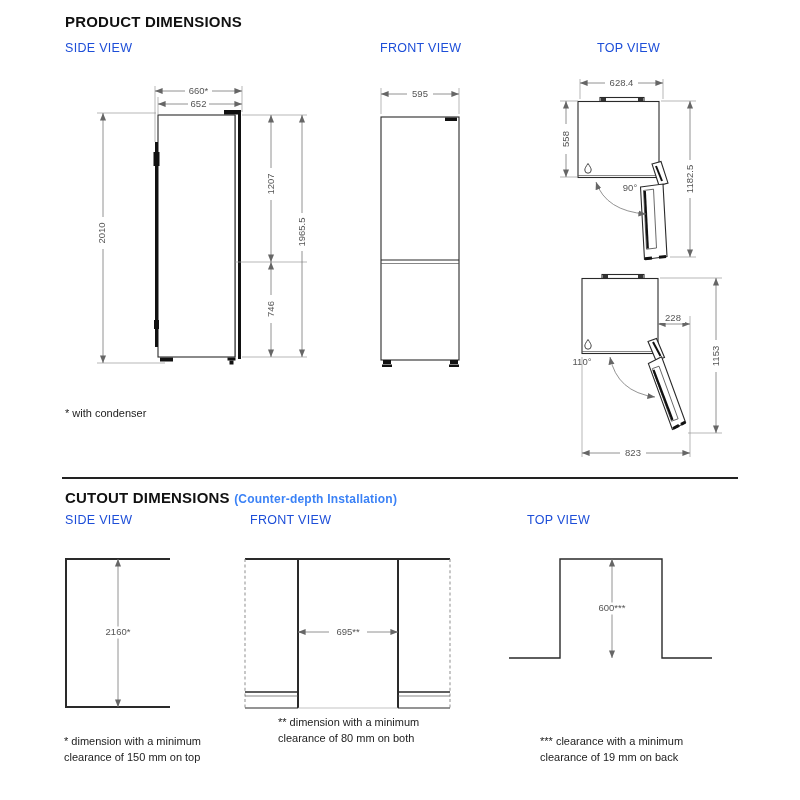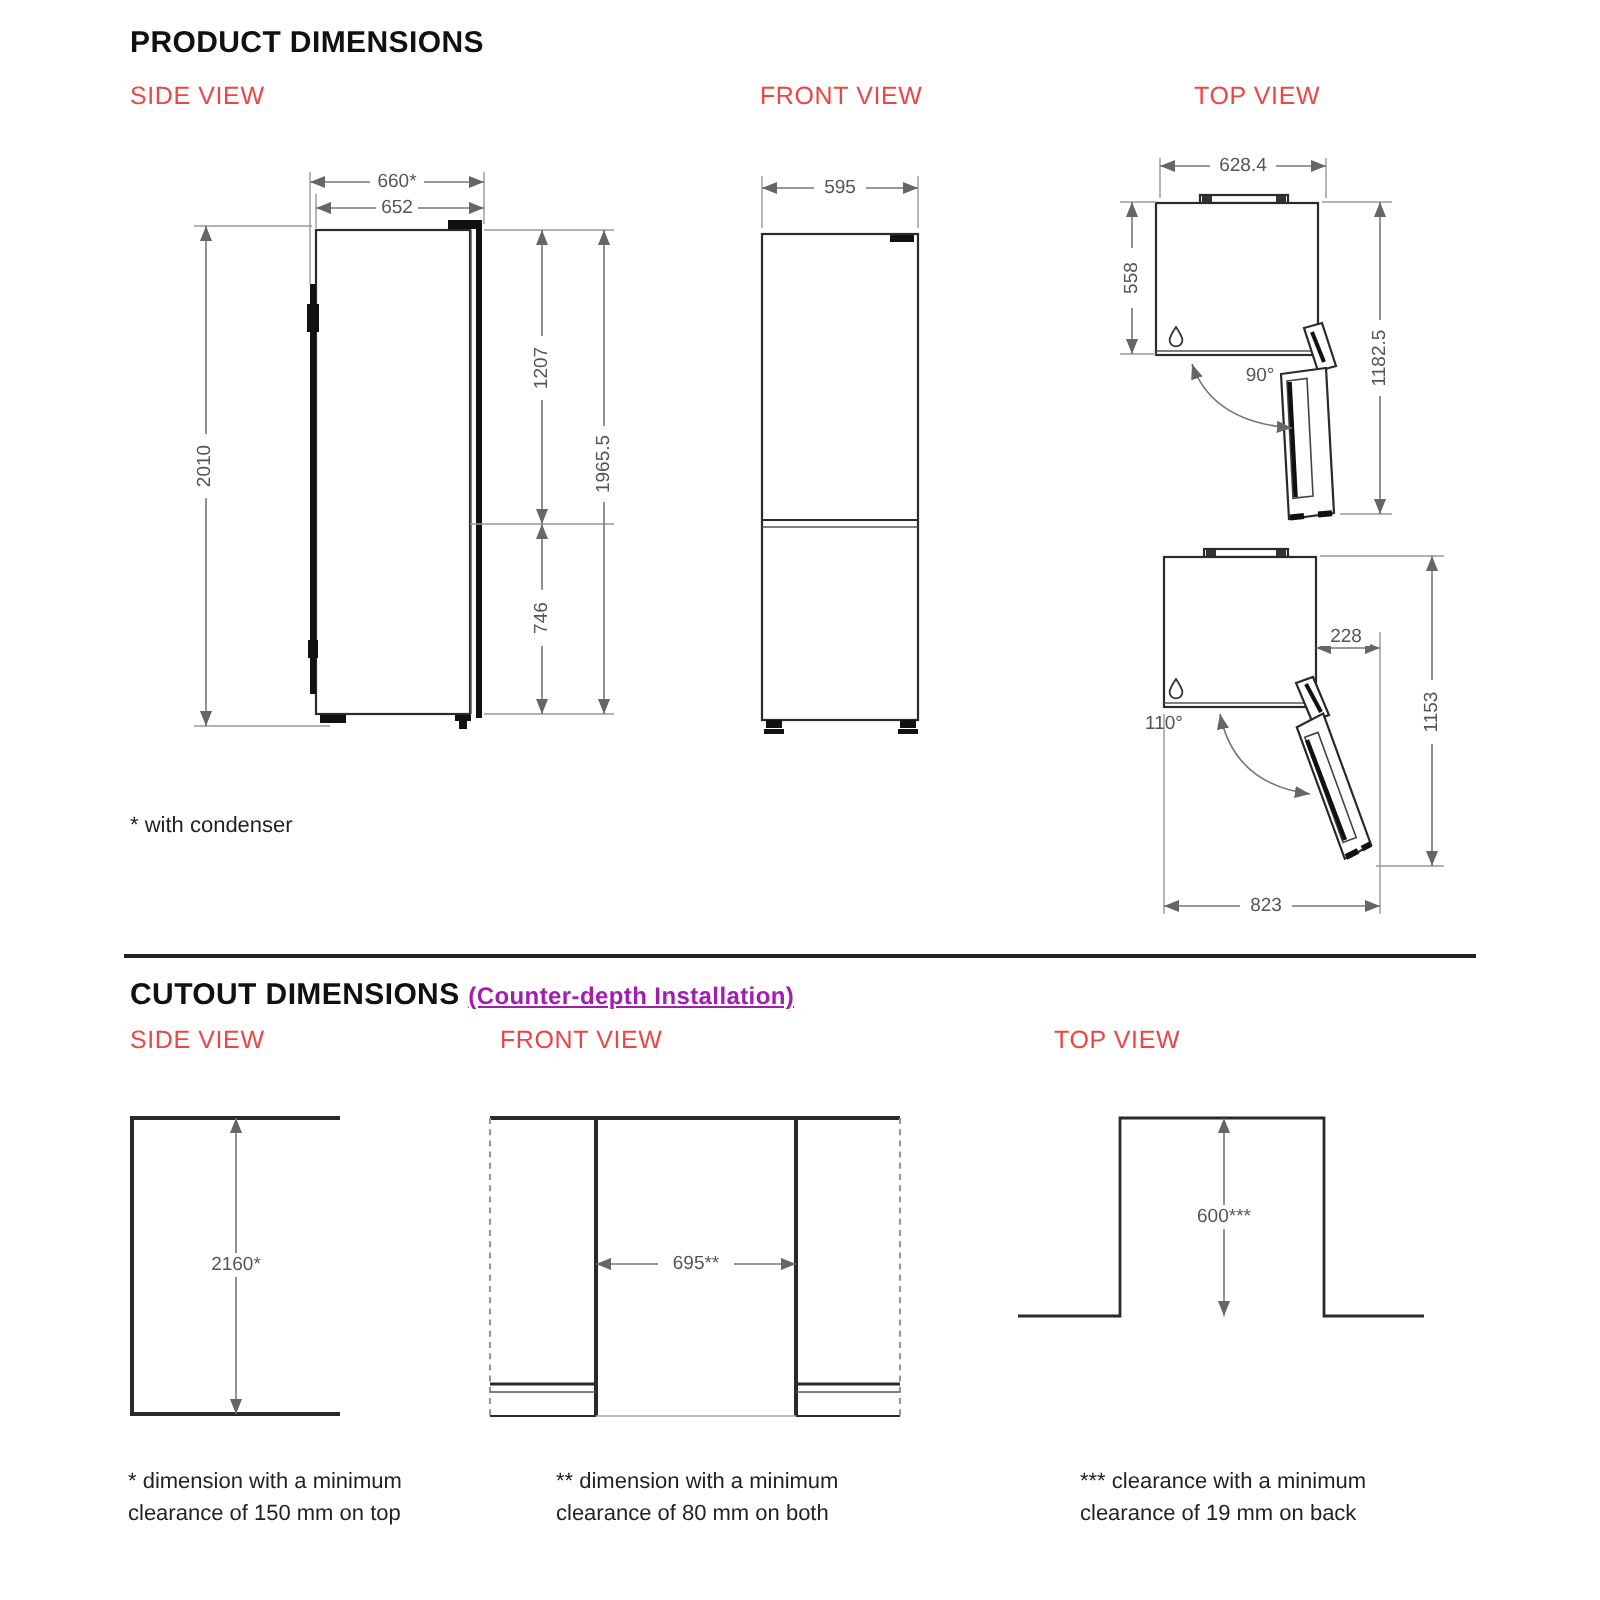"SIDE VIEW" .hdr { color: #ef4444 -> #1d4ed8 }
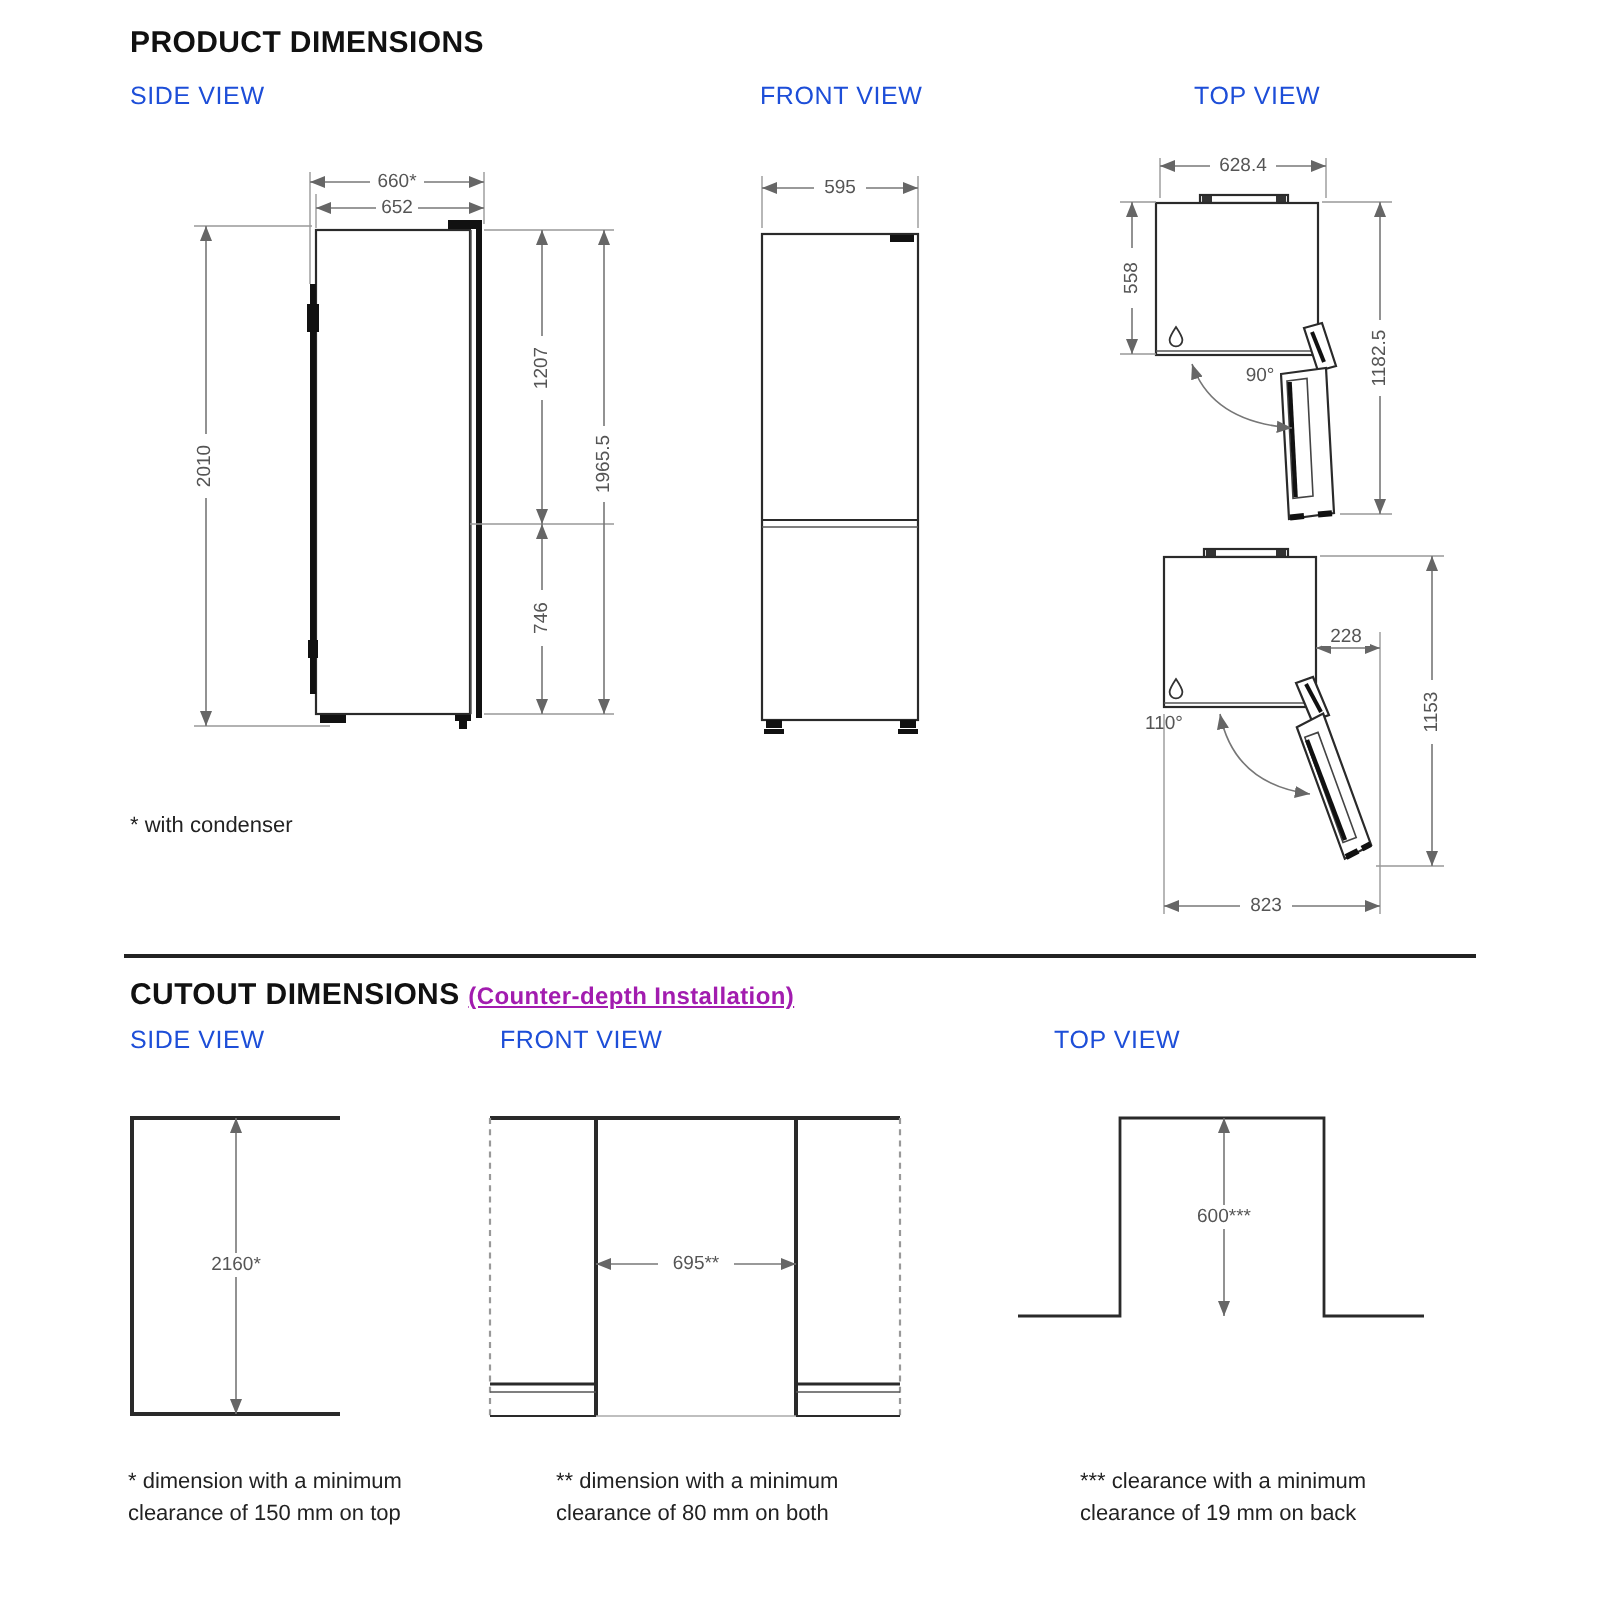"(Counter-depth Installation)" .subtitle { color: #a21caf -> #3b82f6; text-decoration: underline -> none }
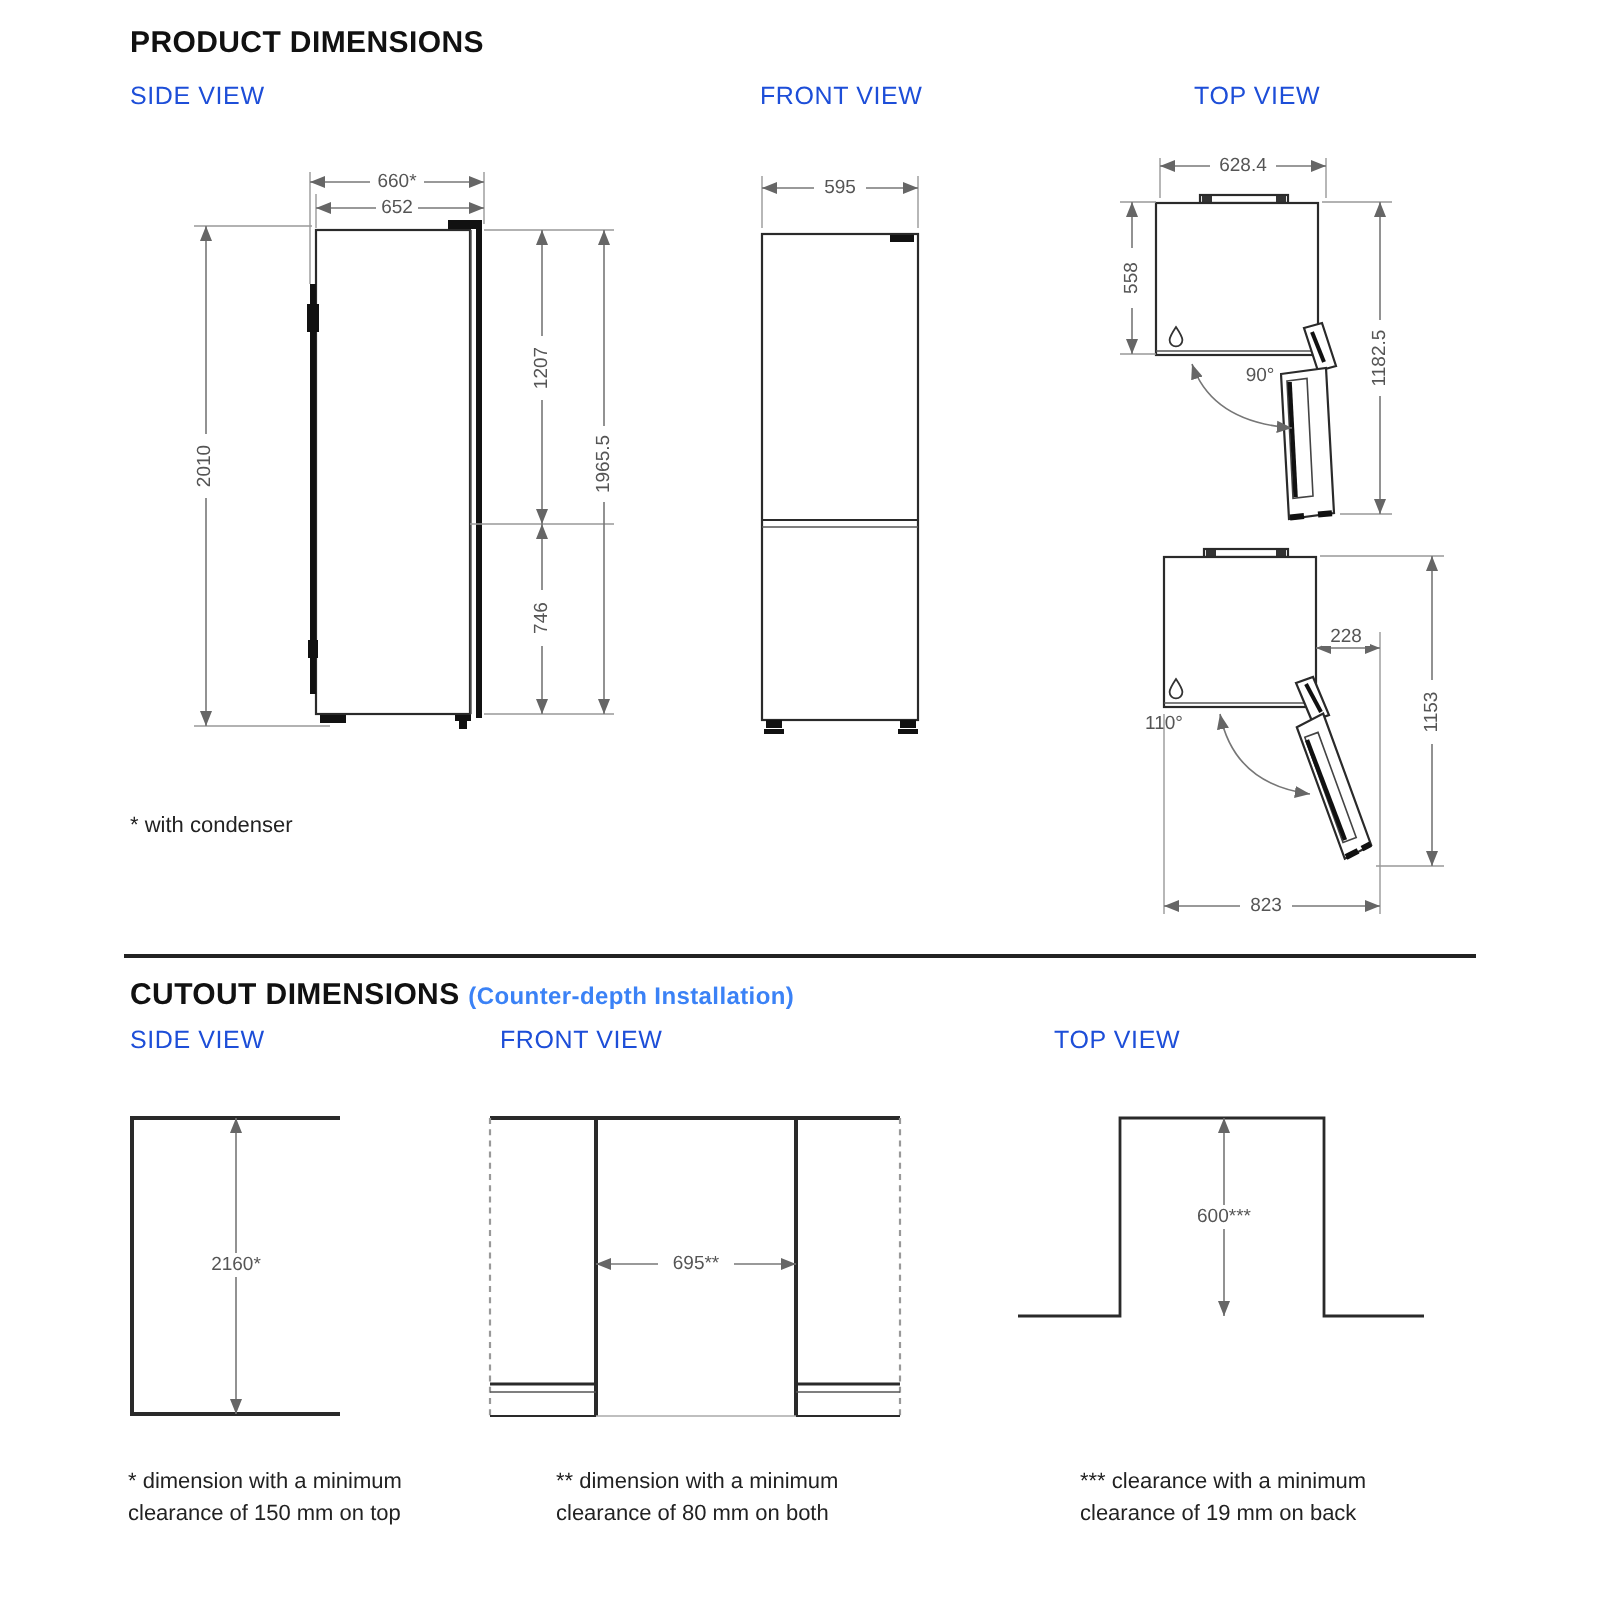"** dimension with a minimum" div.fn { top: 734px -> 715px }
